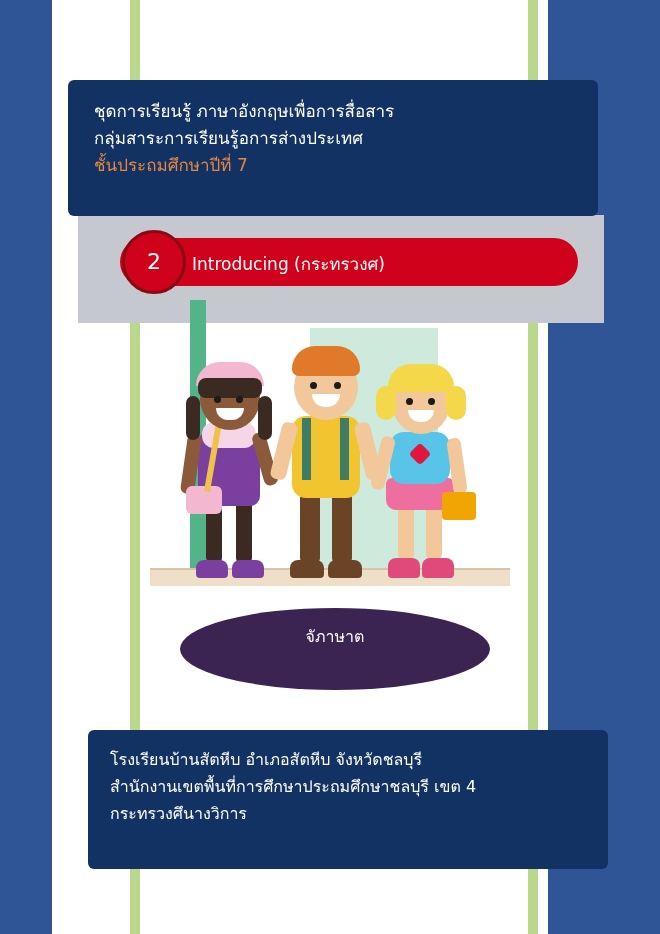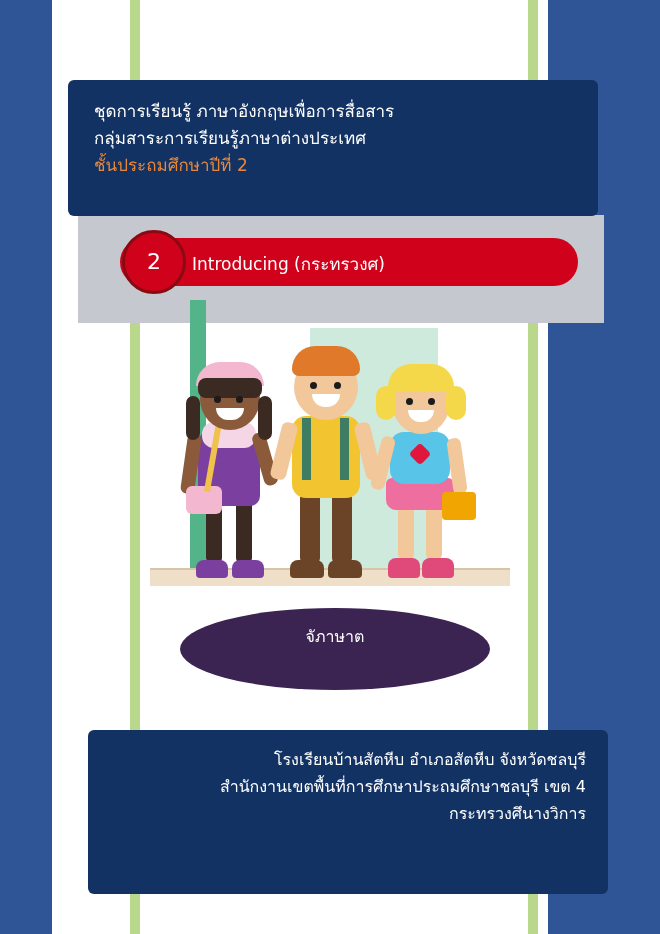"กลุ่มสาระการเรียนรู้ภาษาต่างประเทศ" div.header-line2 { text: กลุ่มสาระการเรียนรู้ภาษาต่างประเทศ -> กลุ่มสาระการเรียนรู้อการส่างประเทศ }
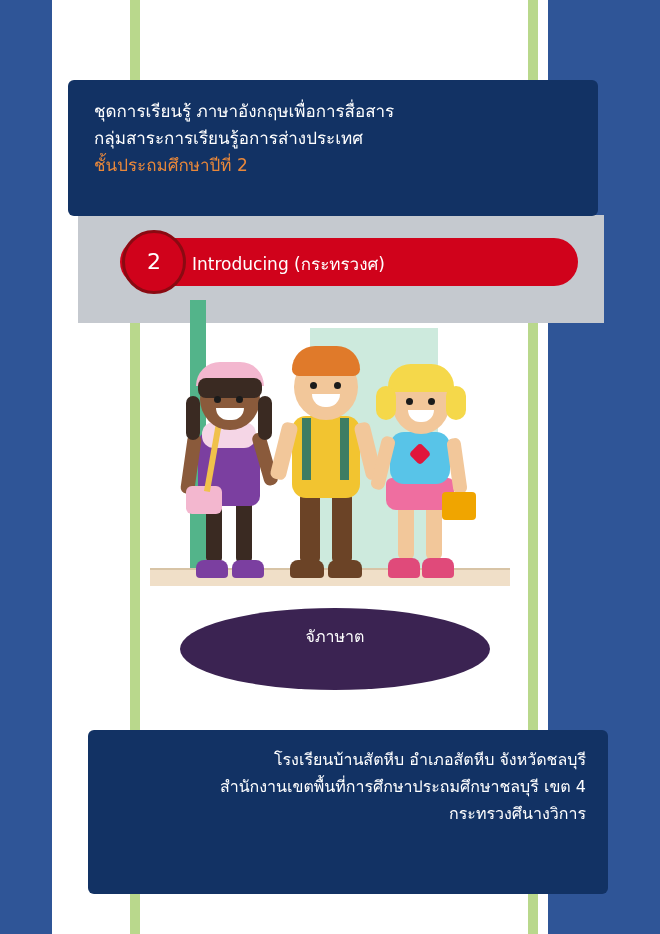"ชั้นประถมศึกษาปีที่ 2" div.header-line3 { text: 2 -> 7 }
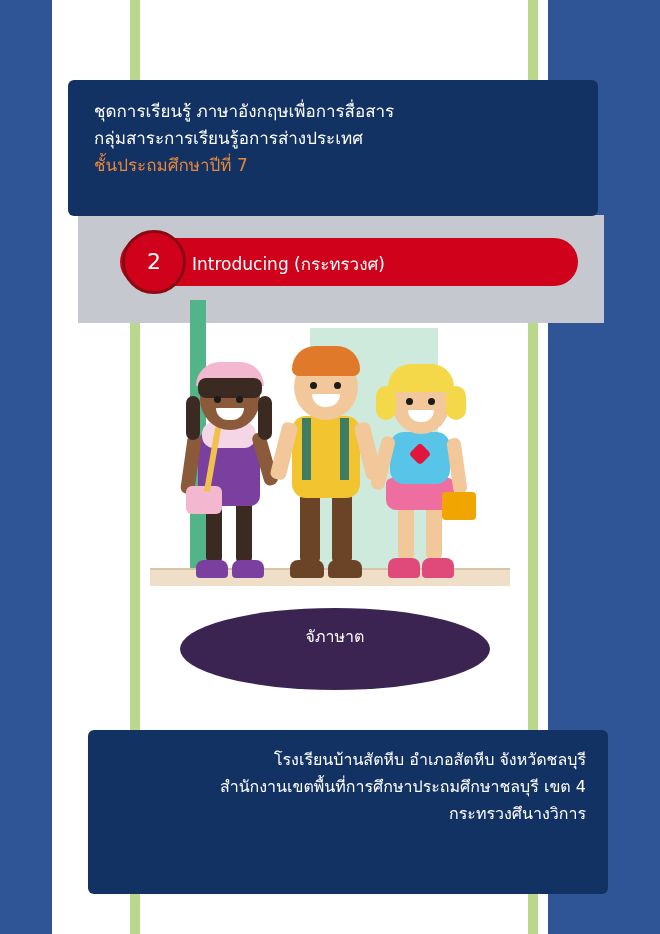"โรงเรียนบ้านสัตหีบ อำเภอสัตหีบ" .footer-box { height: 164px -> 139px; text-align: right -> none }
